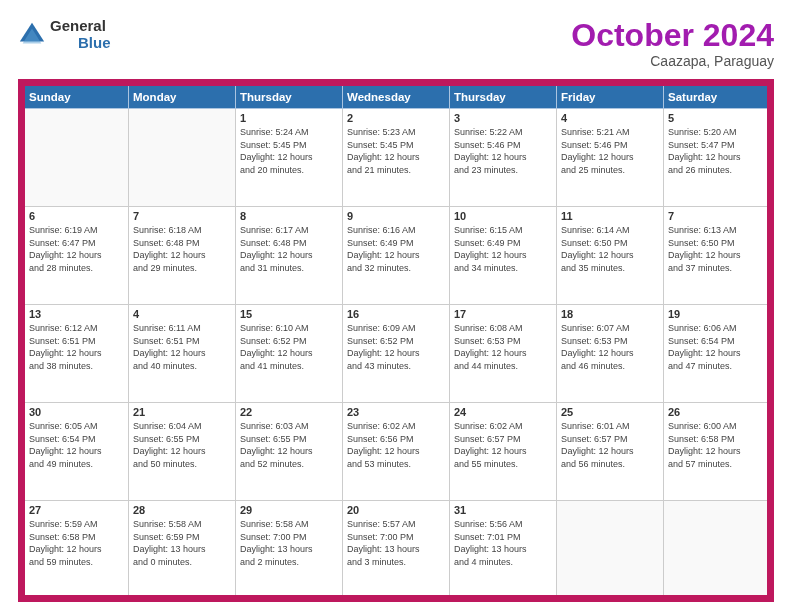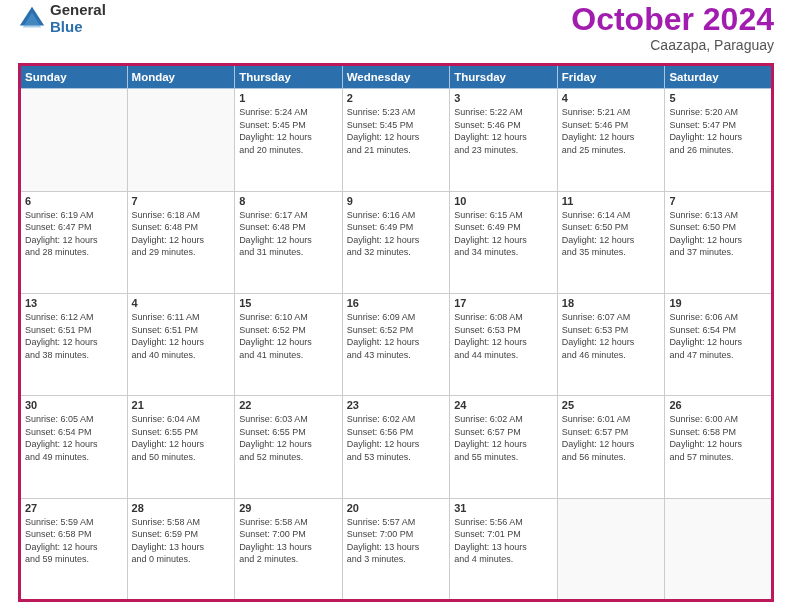"General" .page { padding: 2px 18px 10px 18px -> 18px 18px 10px 18px }
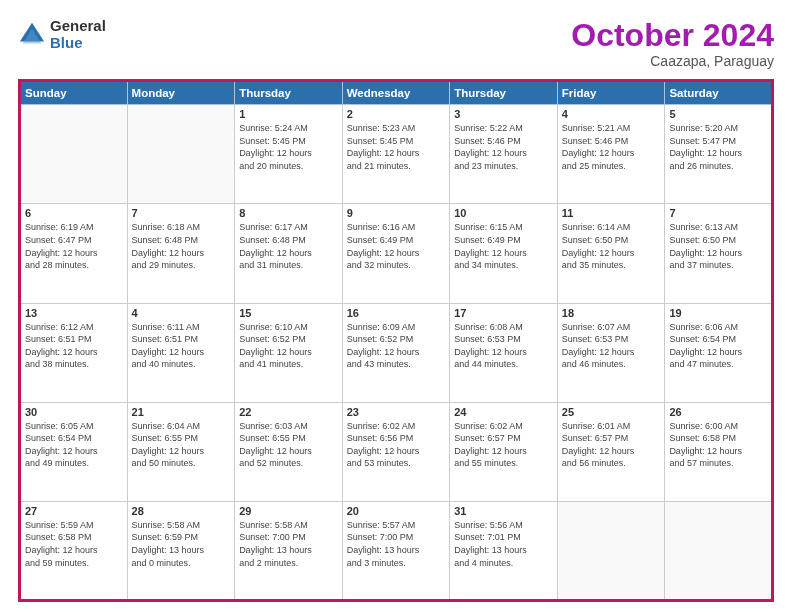"Blue" .logo-blue { margin-left: none -> 28px }
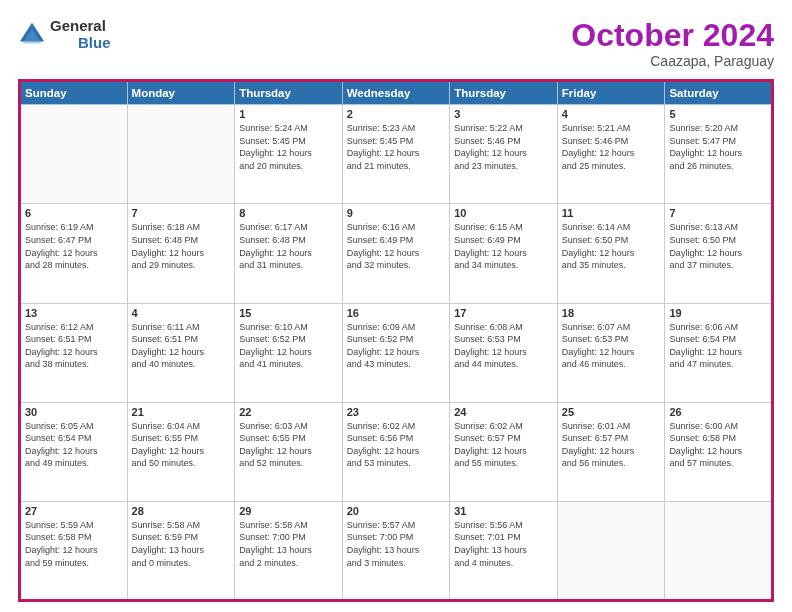"Sunday" .calendar { border: 3px solid #be185d -> 7px solid #be185d }
